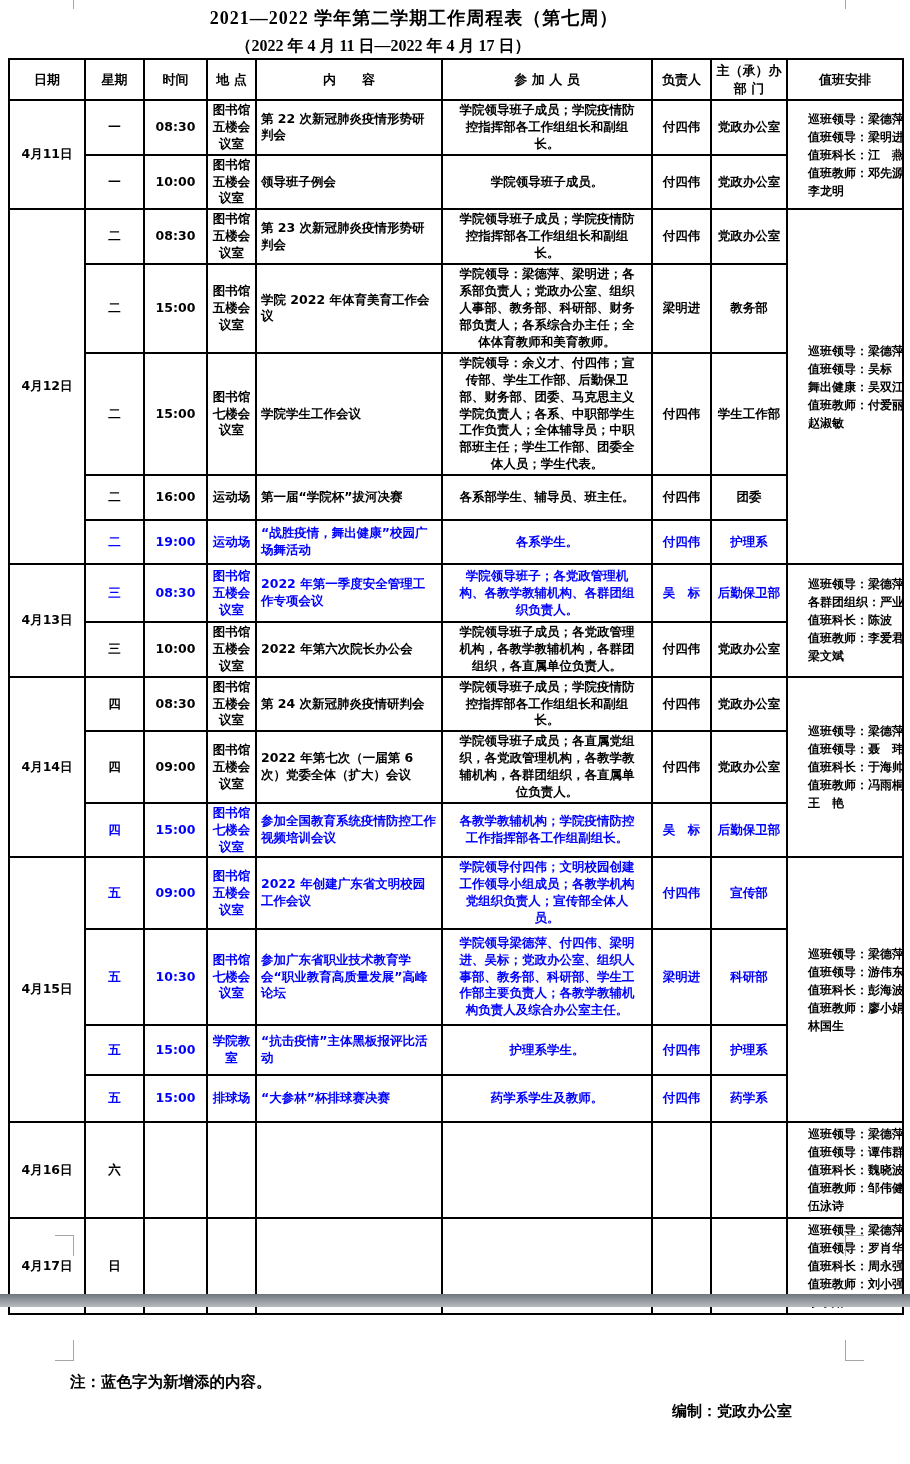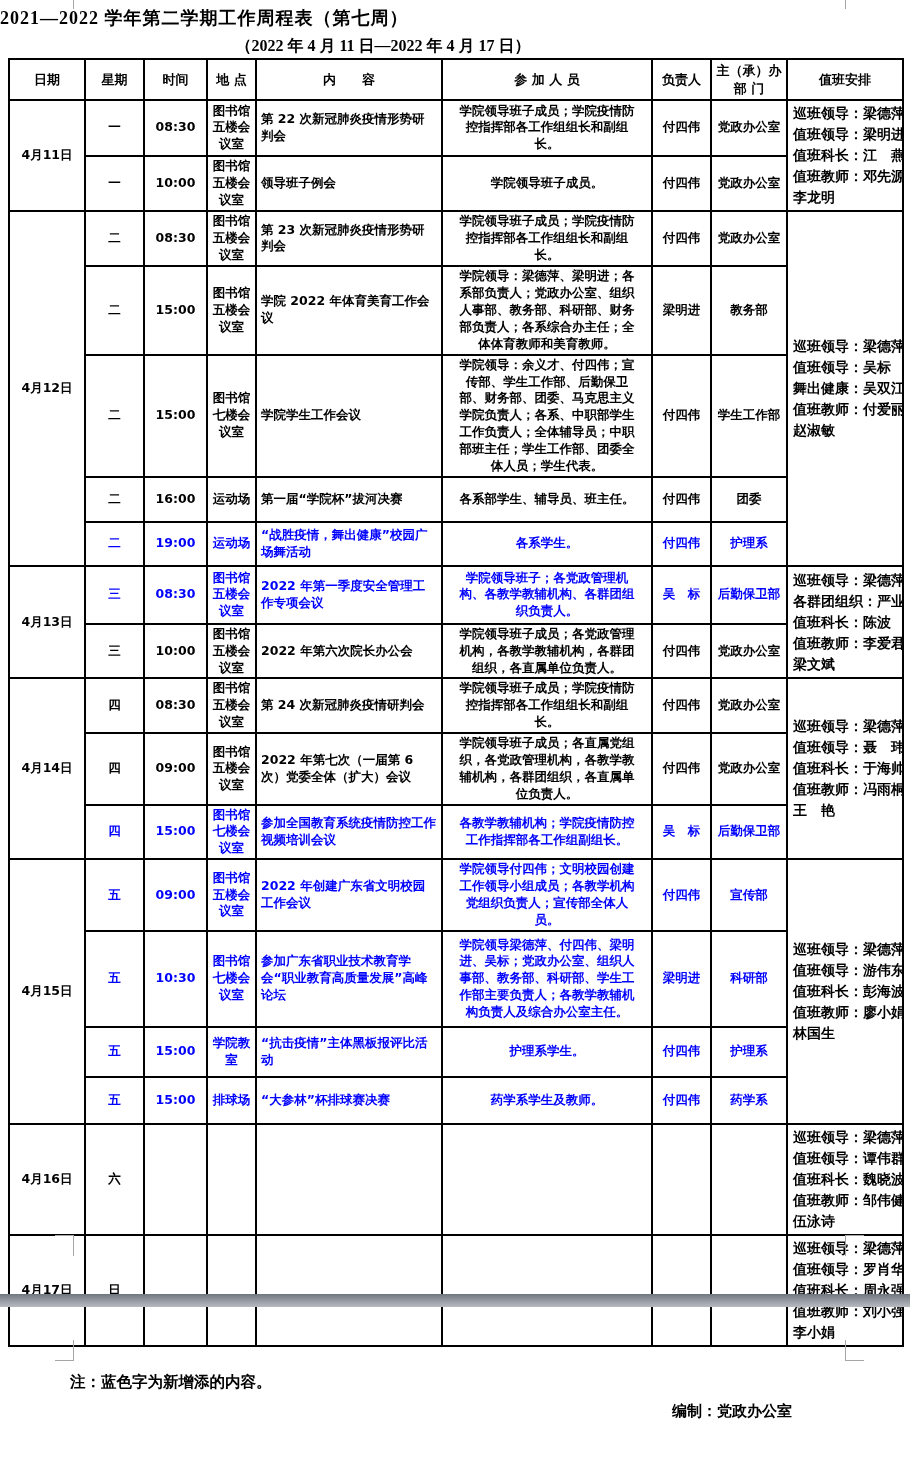"2021—2022 学年第二学期工作周程表（第七周）" .doc-title { text-align: left -> center }
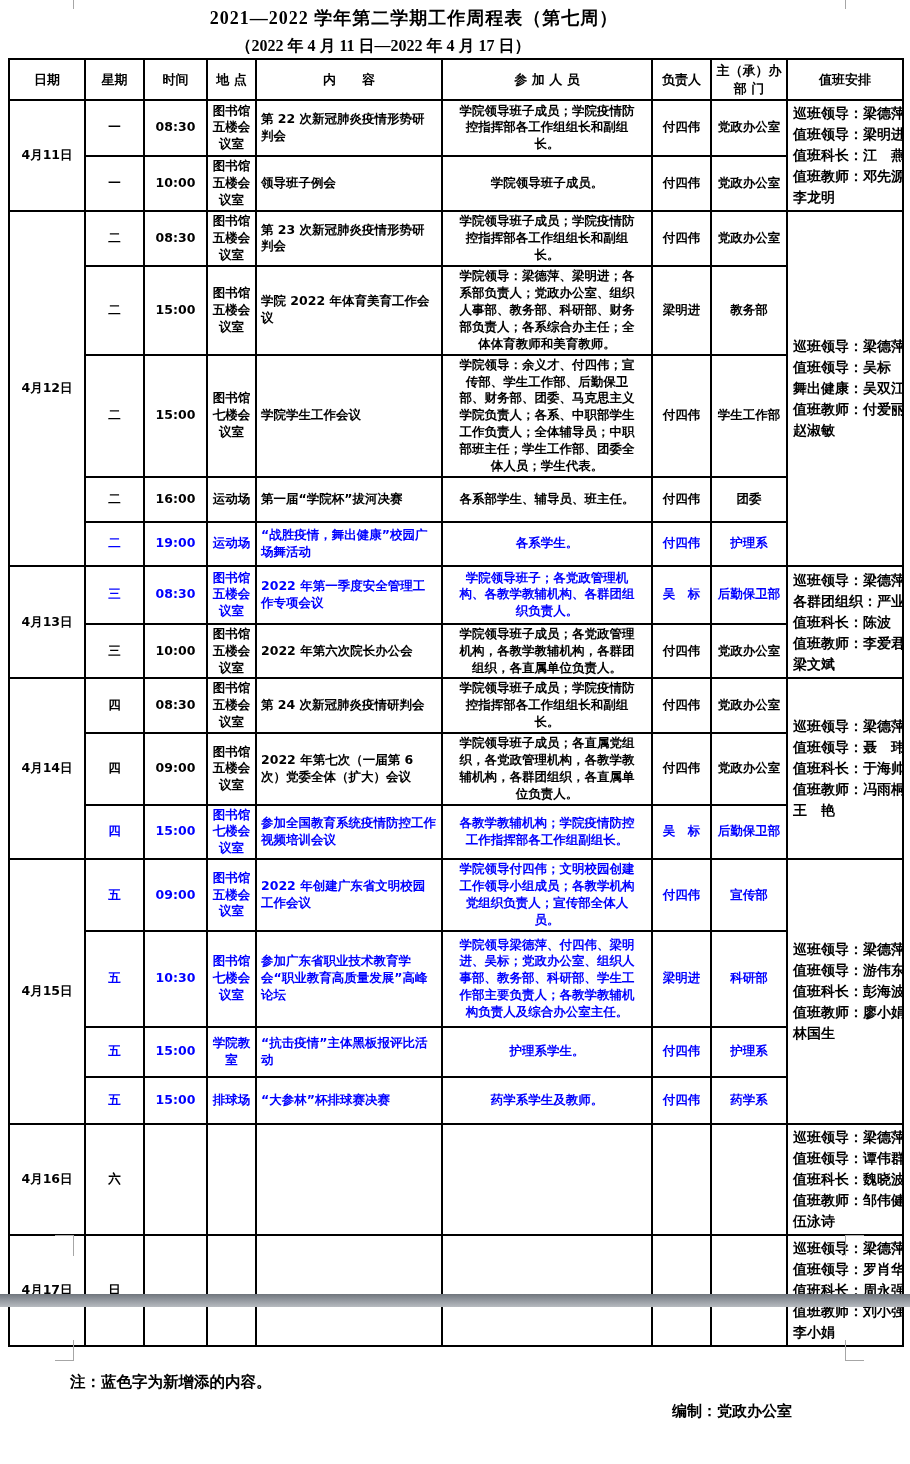"巡班领导：梁德萍" td.c-duty { font-size: 14px -> 12px; padding: 2px 5px -> 2px 20px }
